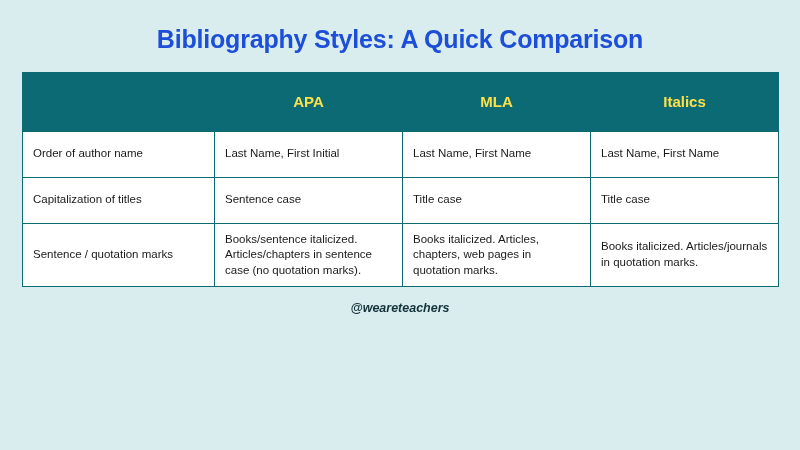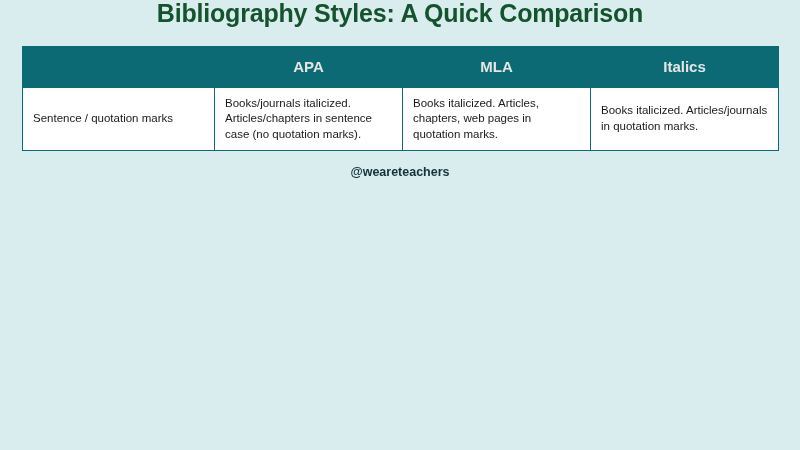"Bibliography Styles: A Quick Comparison" .title { color: #14532d -> #1d4ed8; padding-top: none -> 26px }
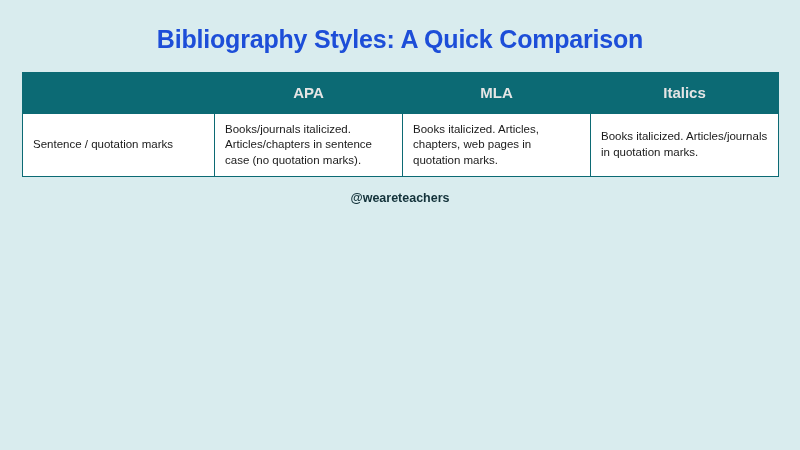"APA" thead th { color: #e5e5e5 -> #fde047; height: 41px -> 59px }
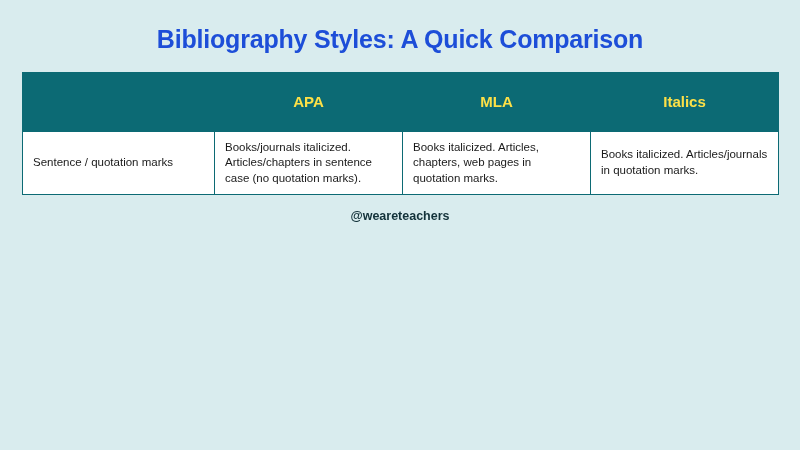"Order of author name" tr { html: none -> <tr> <td>Order of author name</td> <td>Last Name, First Initial</td> <td>Last Name, First Name</td> <td>Last Name, First Name</td> </tr> }
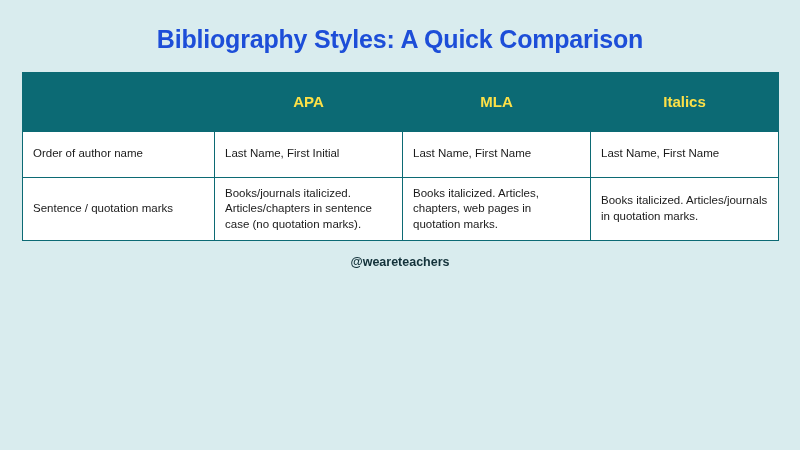"Capitalization of titles" tr { html: none -> <tr> <td>Capitalization of titles</td> <td>Sentence case</td> <td>Title case</td> <td>Title case</td> </tr> }
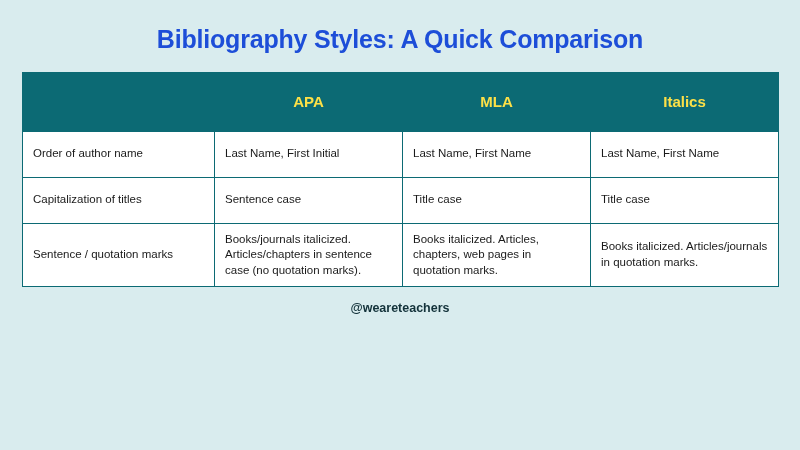"Books/journals italicized." td { text: Books/journals -> Books/sentence }
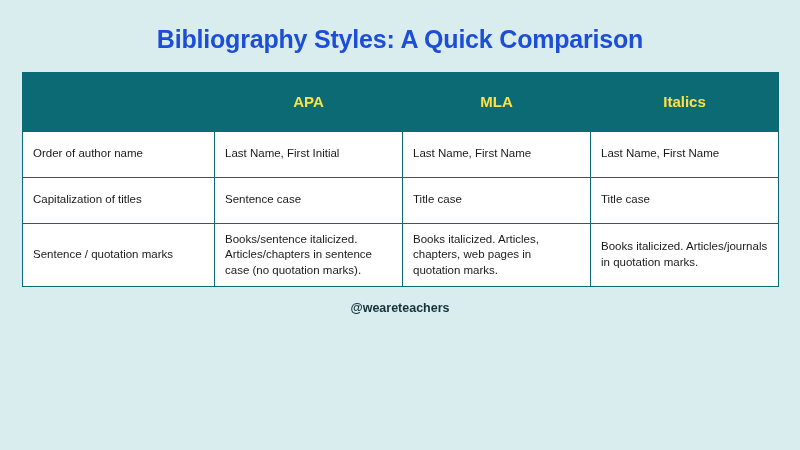"@weareteachers" .footer { font-style: none -> italic }
